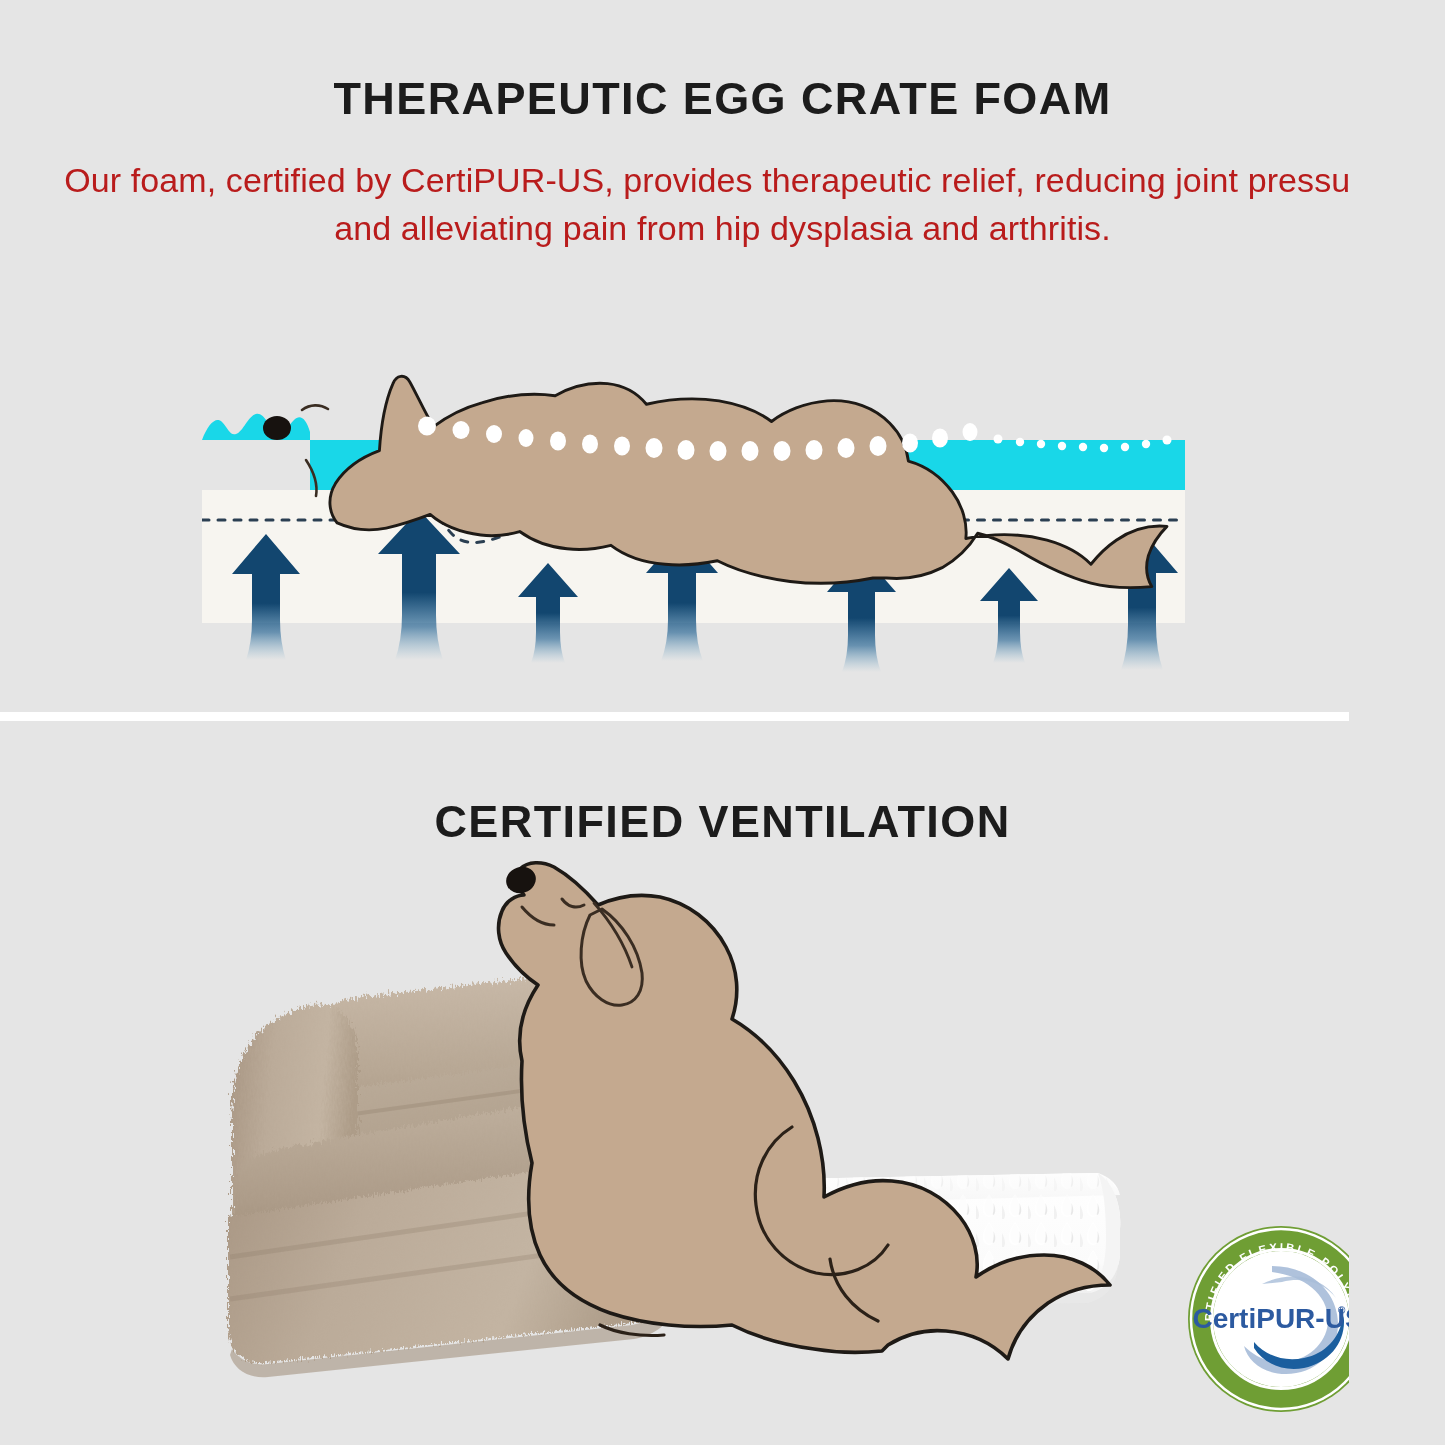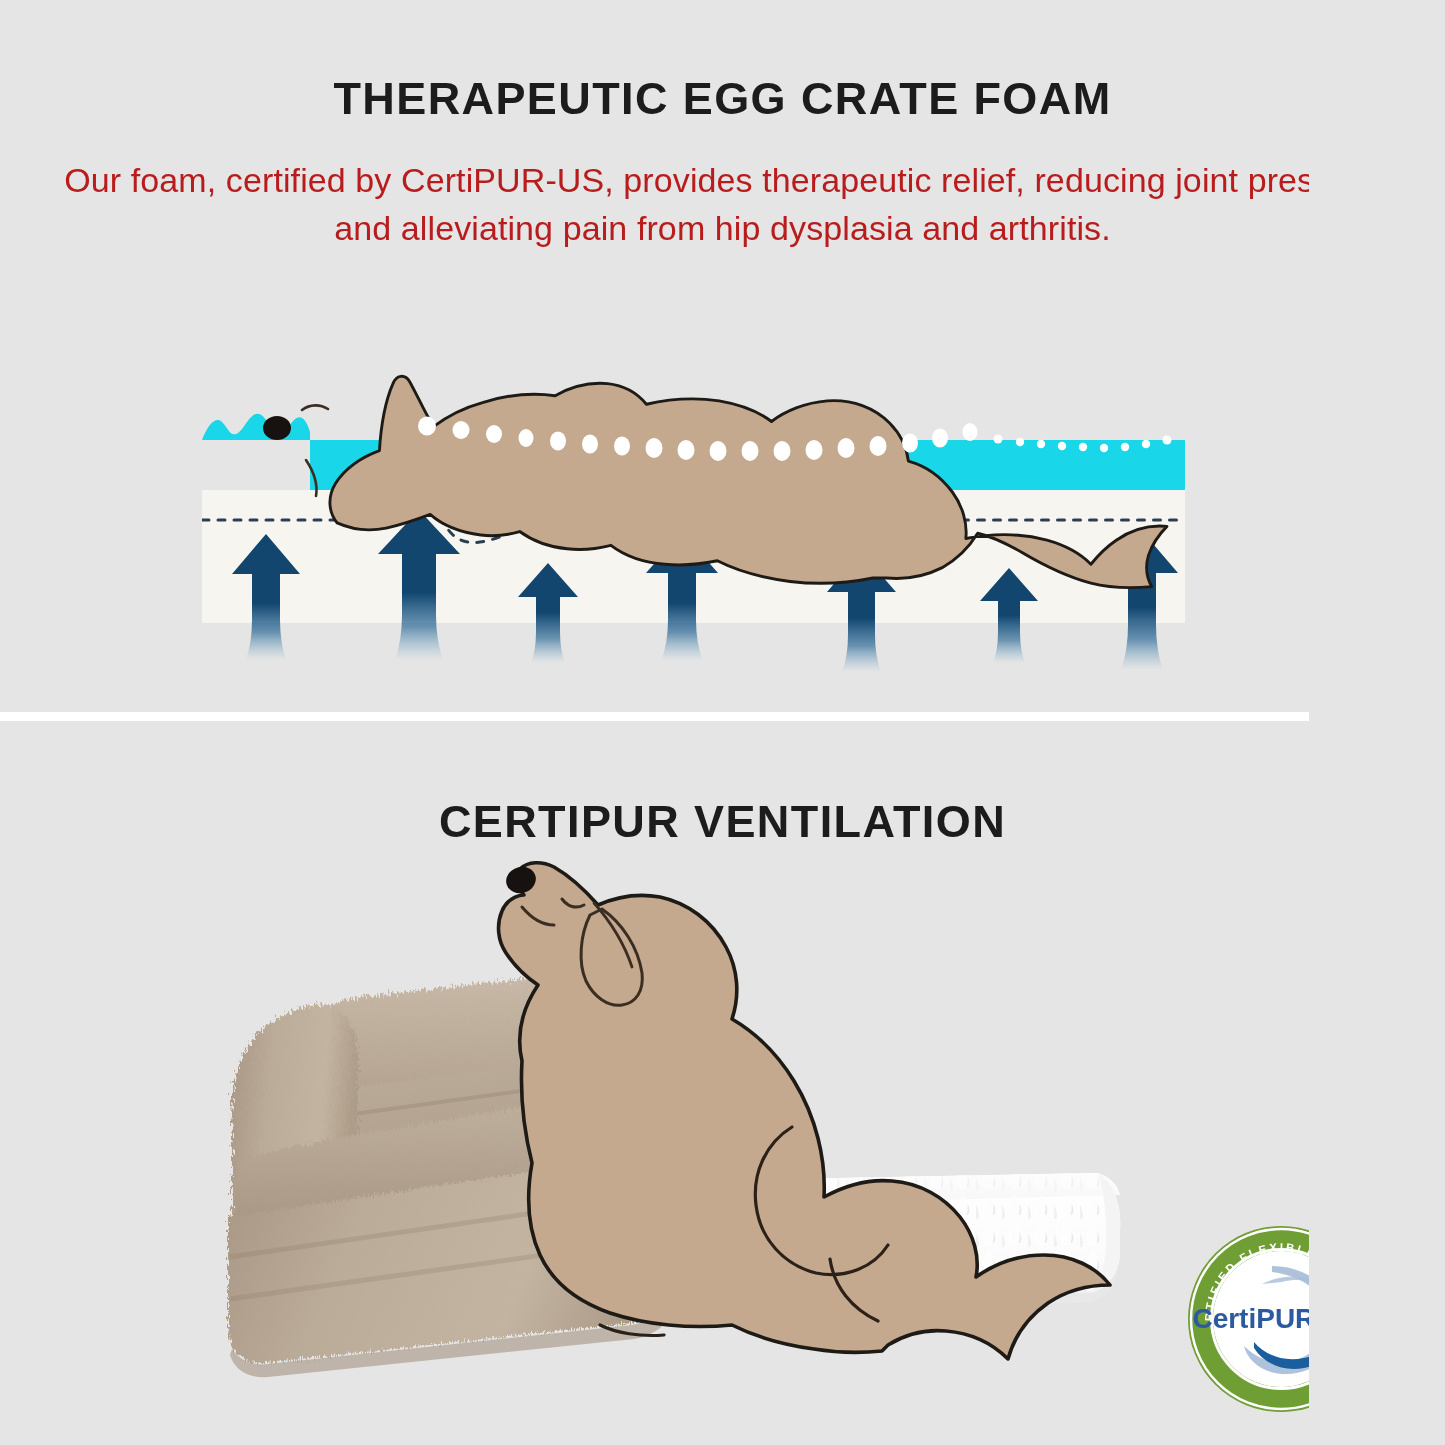"THERAPEUTIC EGG CRATE FOAM" .canvas { padding-left: none -> 40px }
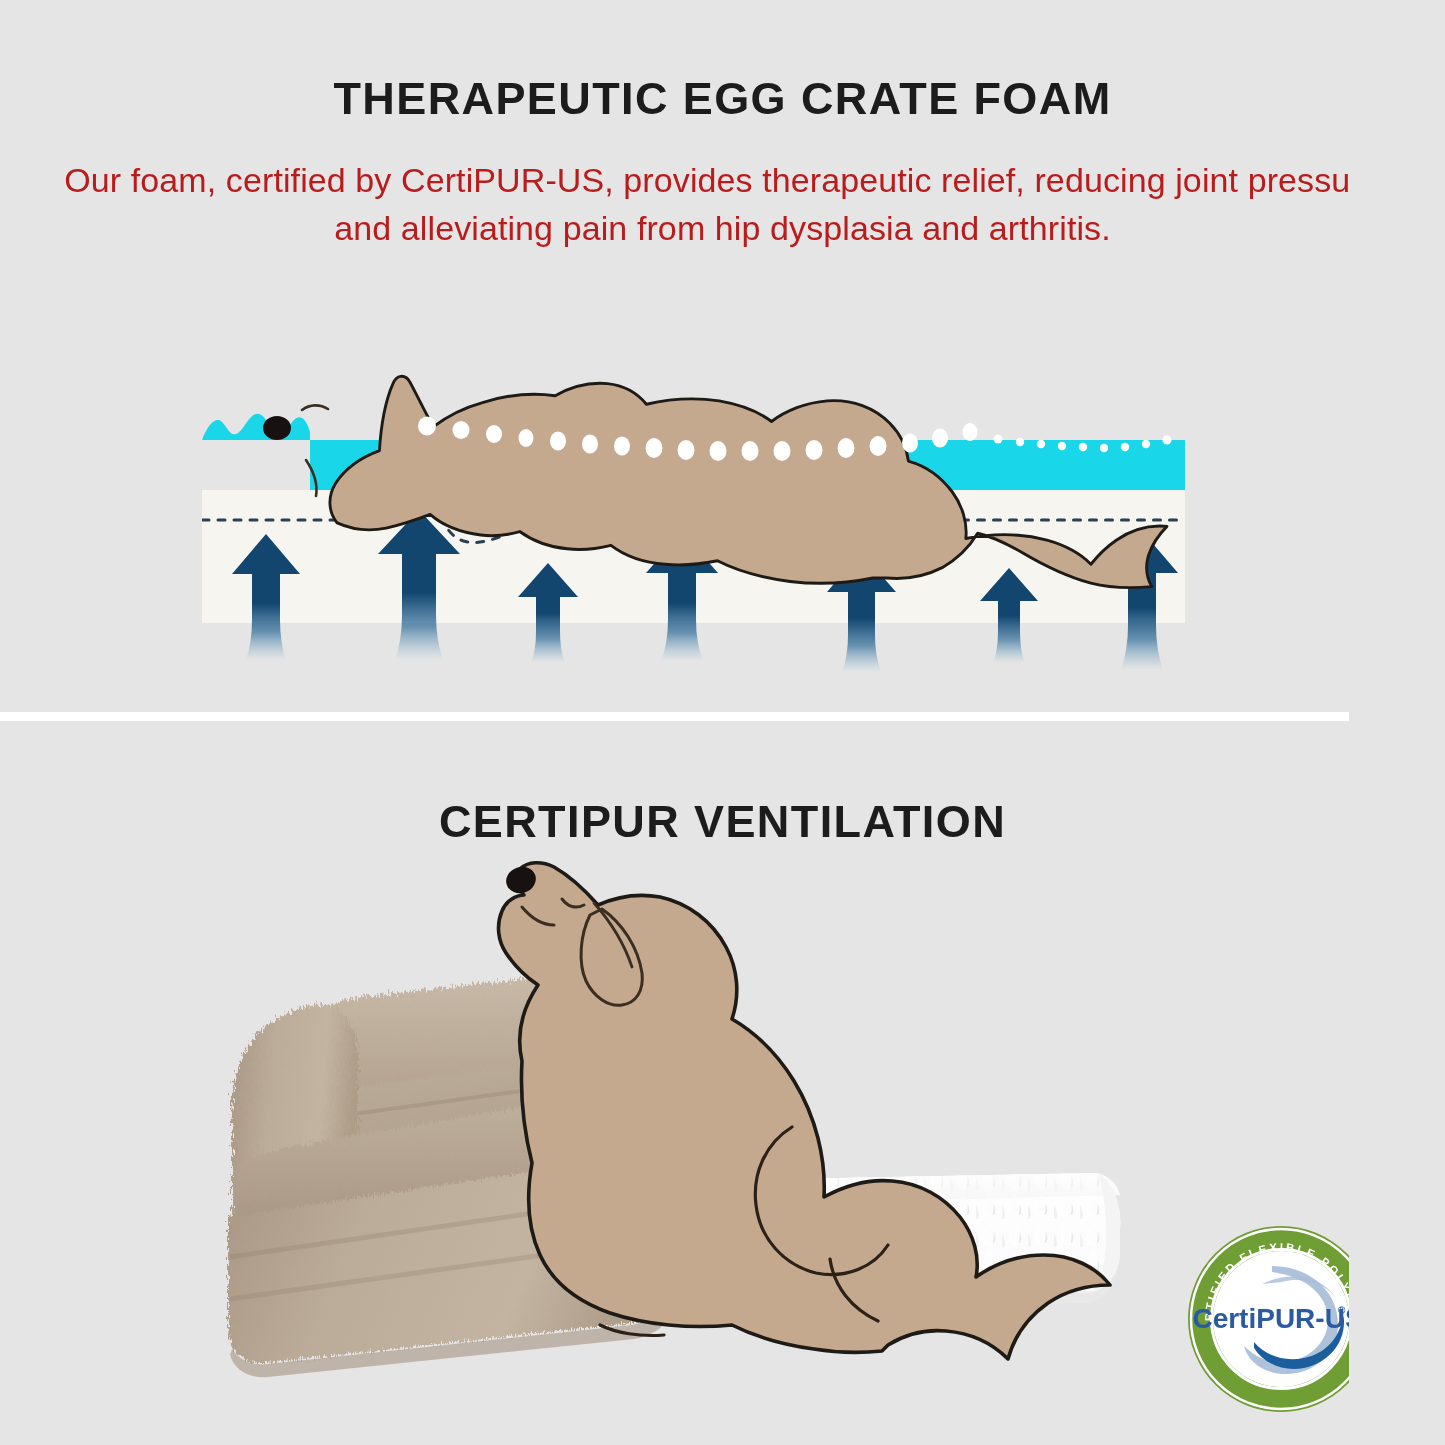"CERTIPUR VENTILATION" div.headline { text: CERTIPUR -> CERTIFIED }
